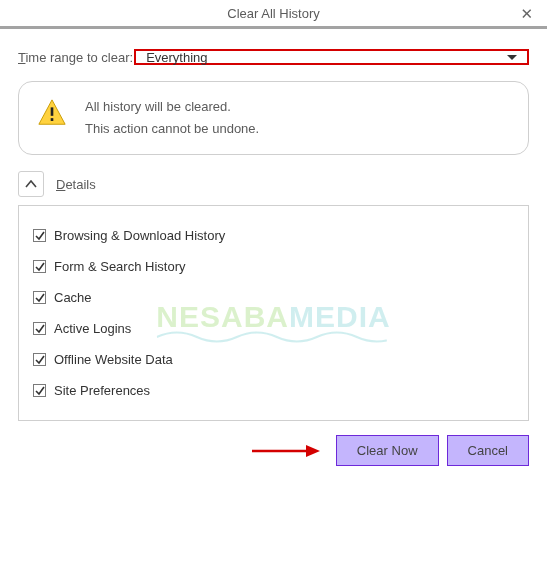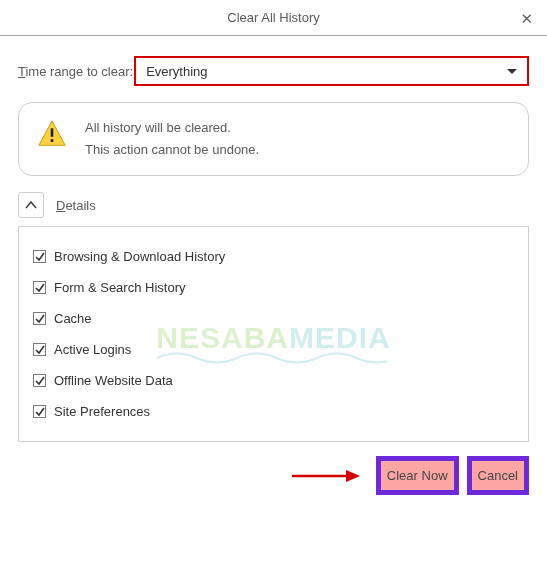"Clear All History" .titlebar { border-bottom: 1px solid #a3a3a3 -> 3px solid #a3a3a3; height: 36px -> 29px }
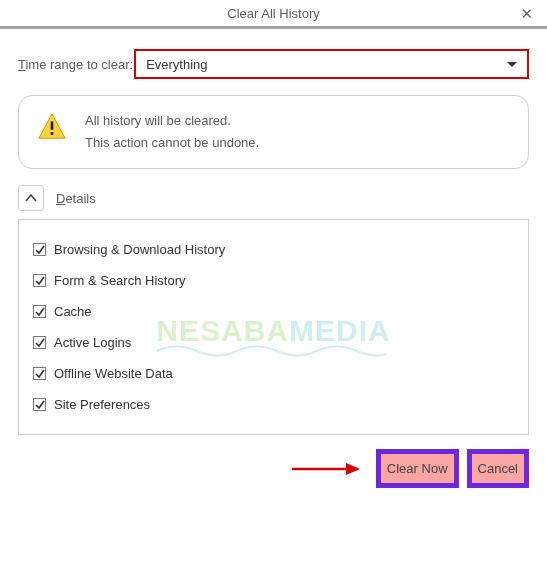"Everything" .select { height: 30px -> 16px }
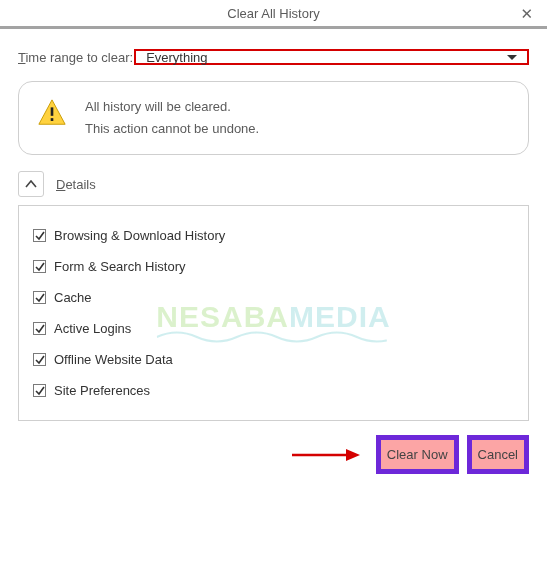"Clear Now" .btn { background: #fca5a5 -> #c4b5fd; border: 5px solid #6d28d9 -> 1px solid #6d28d9; padding: 7px 6px -> 7px 20px }
